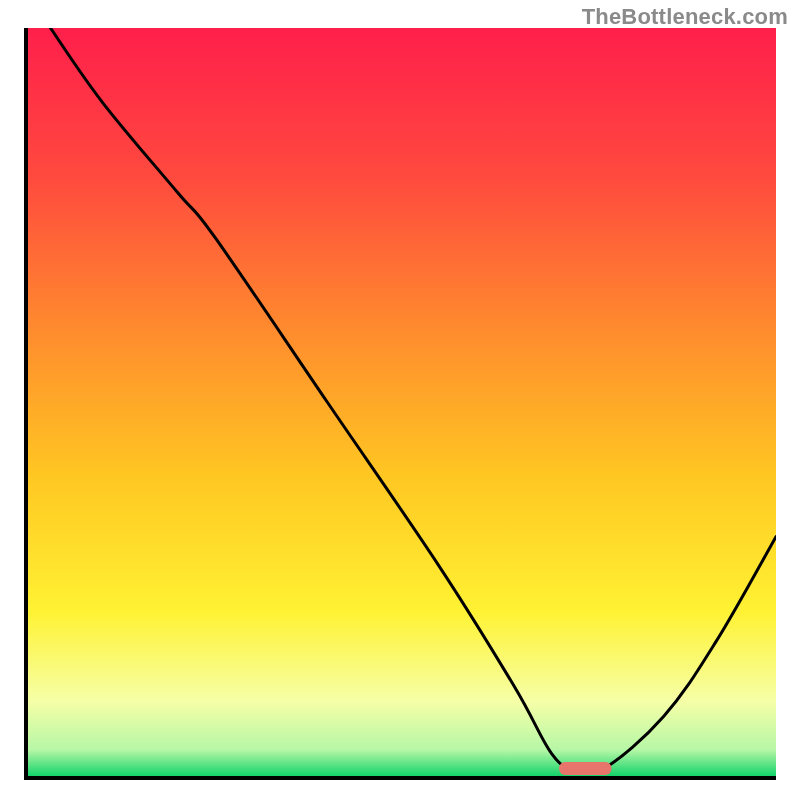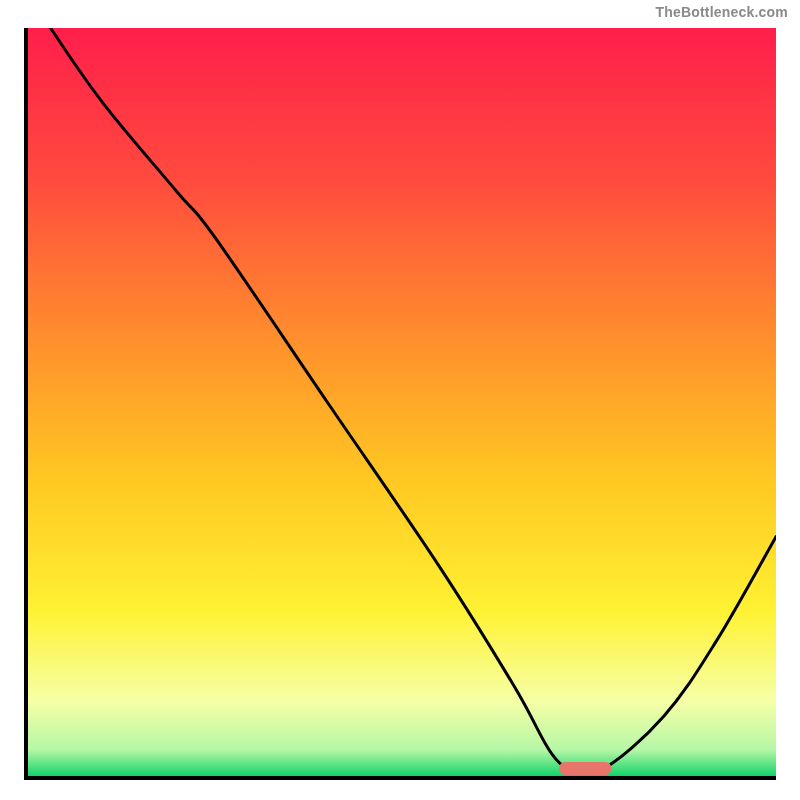"TheBottleneck.com" .watermark { font-size: 14px -> 22px }
